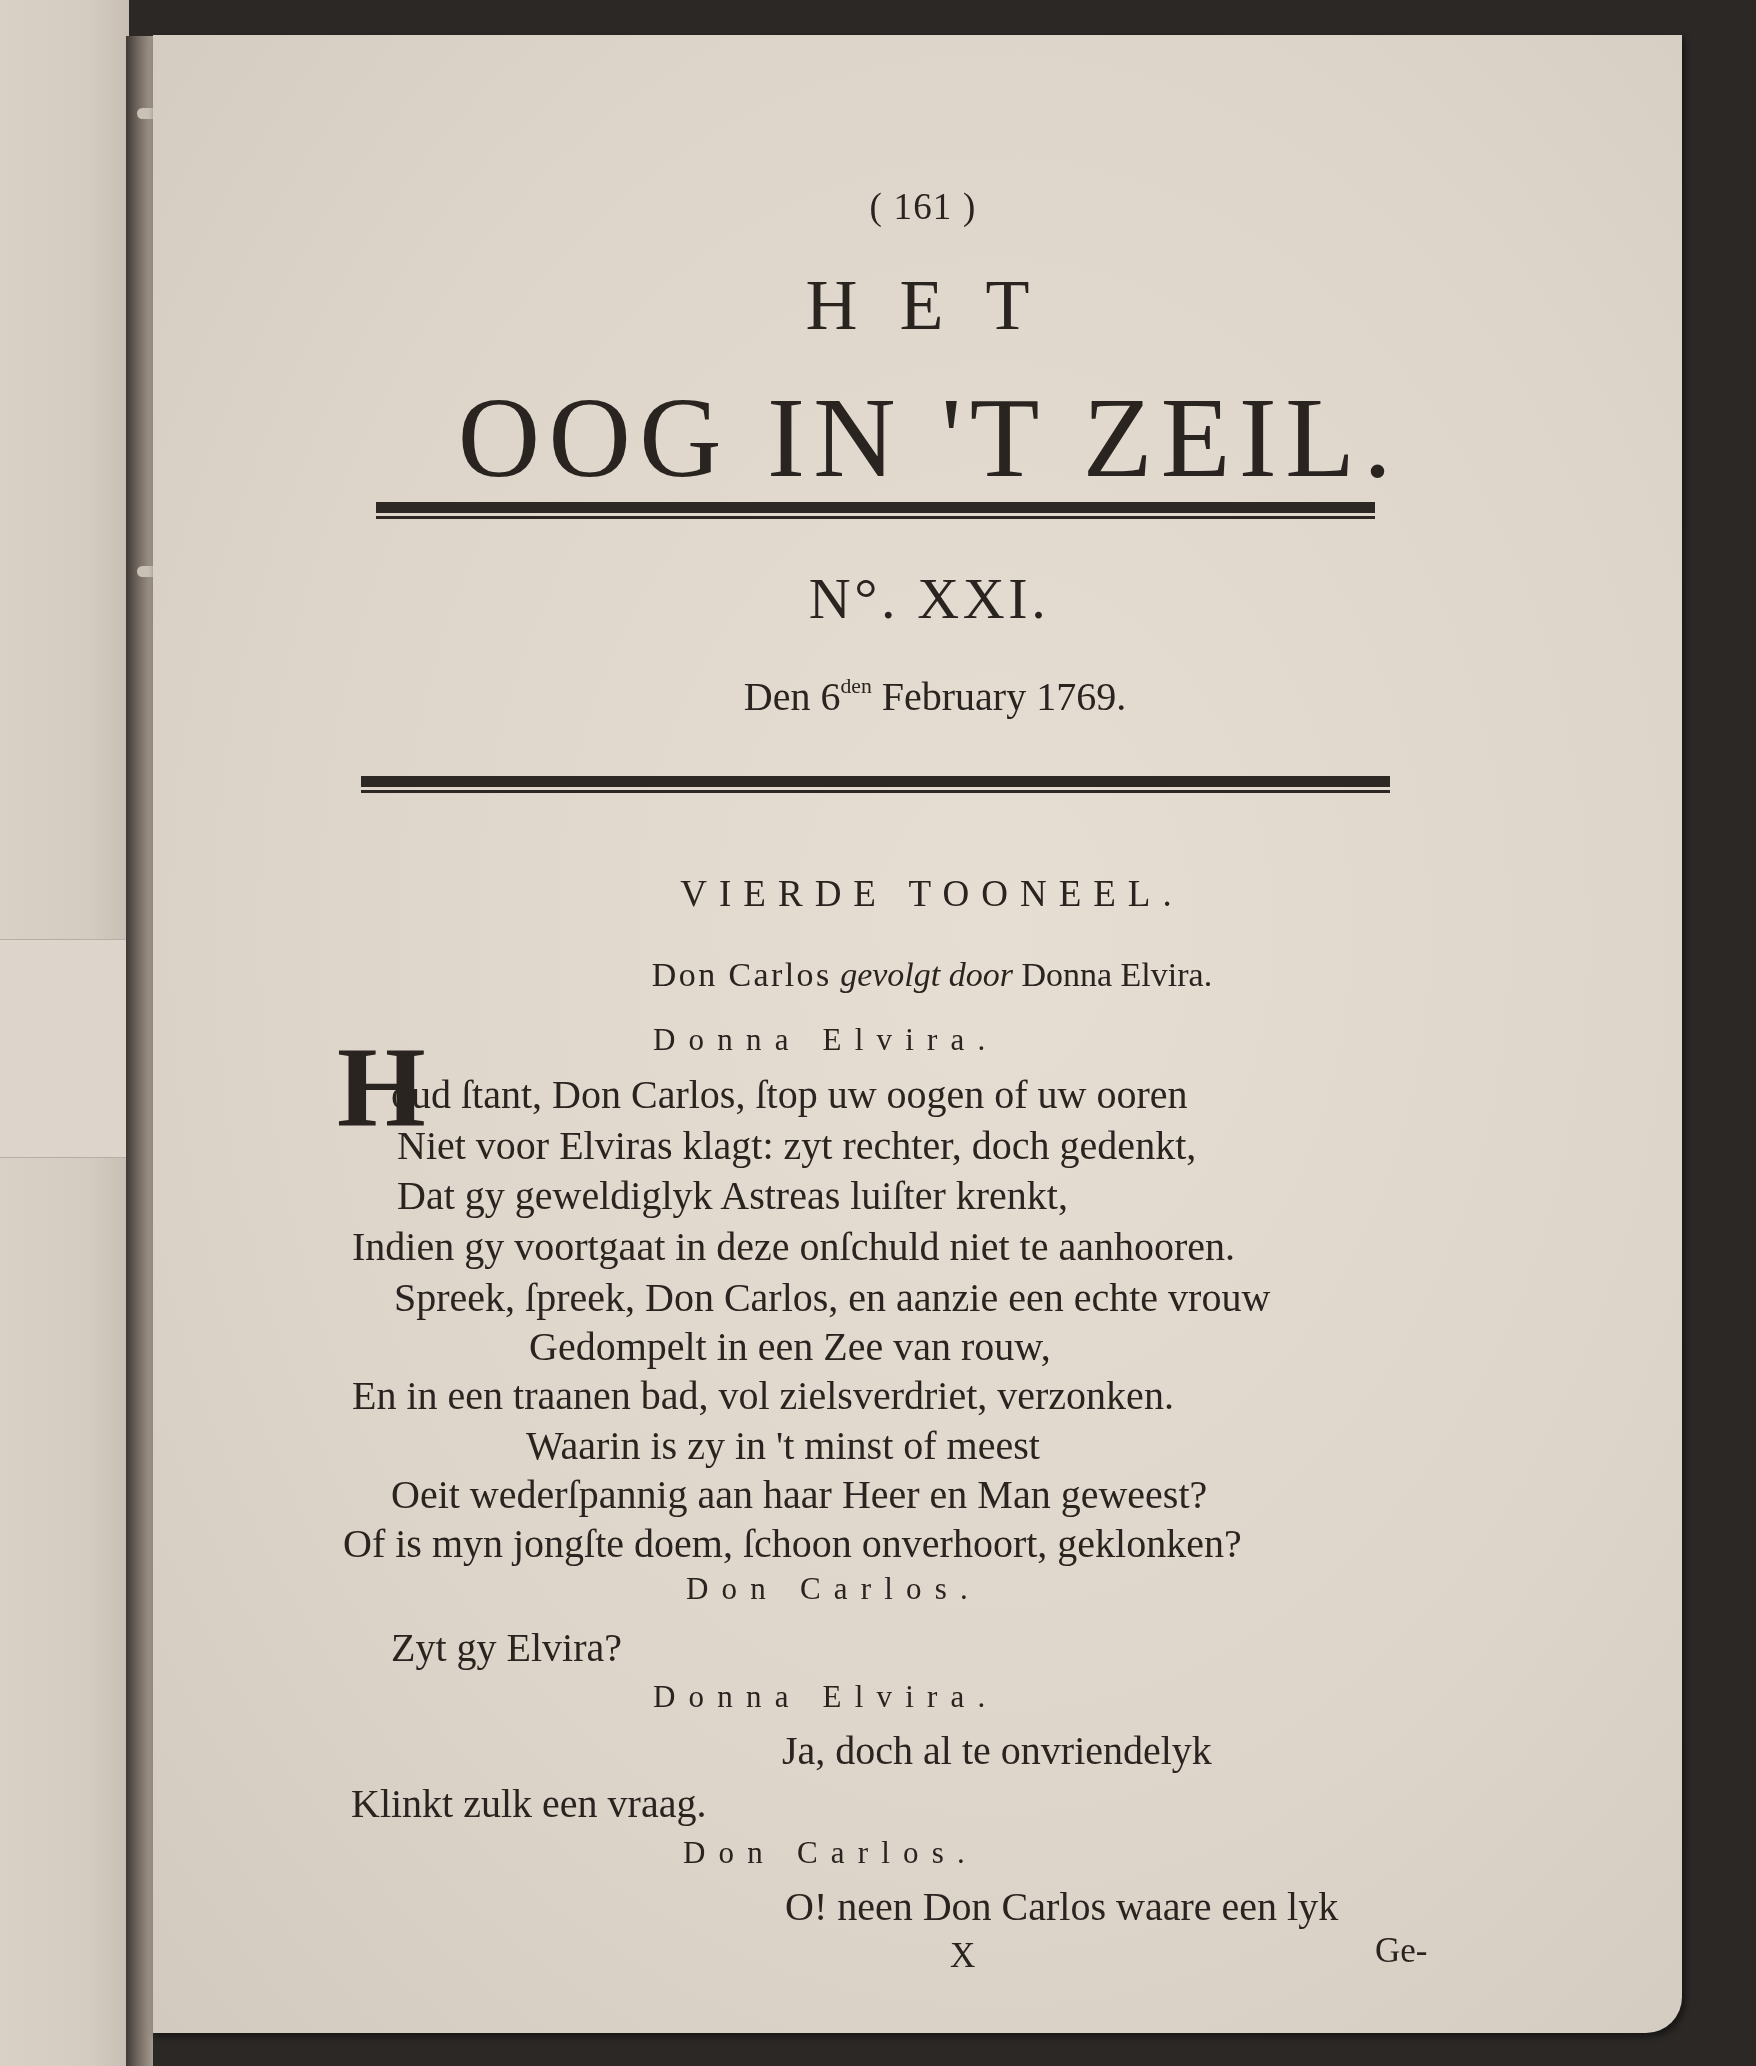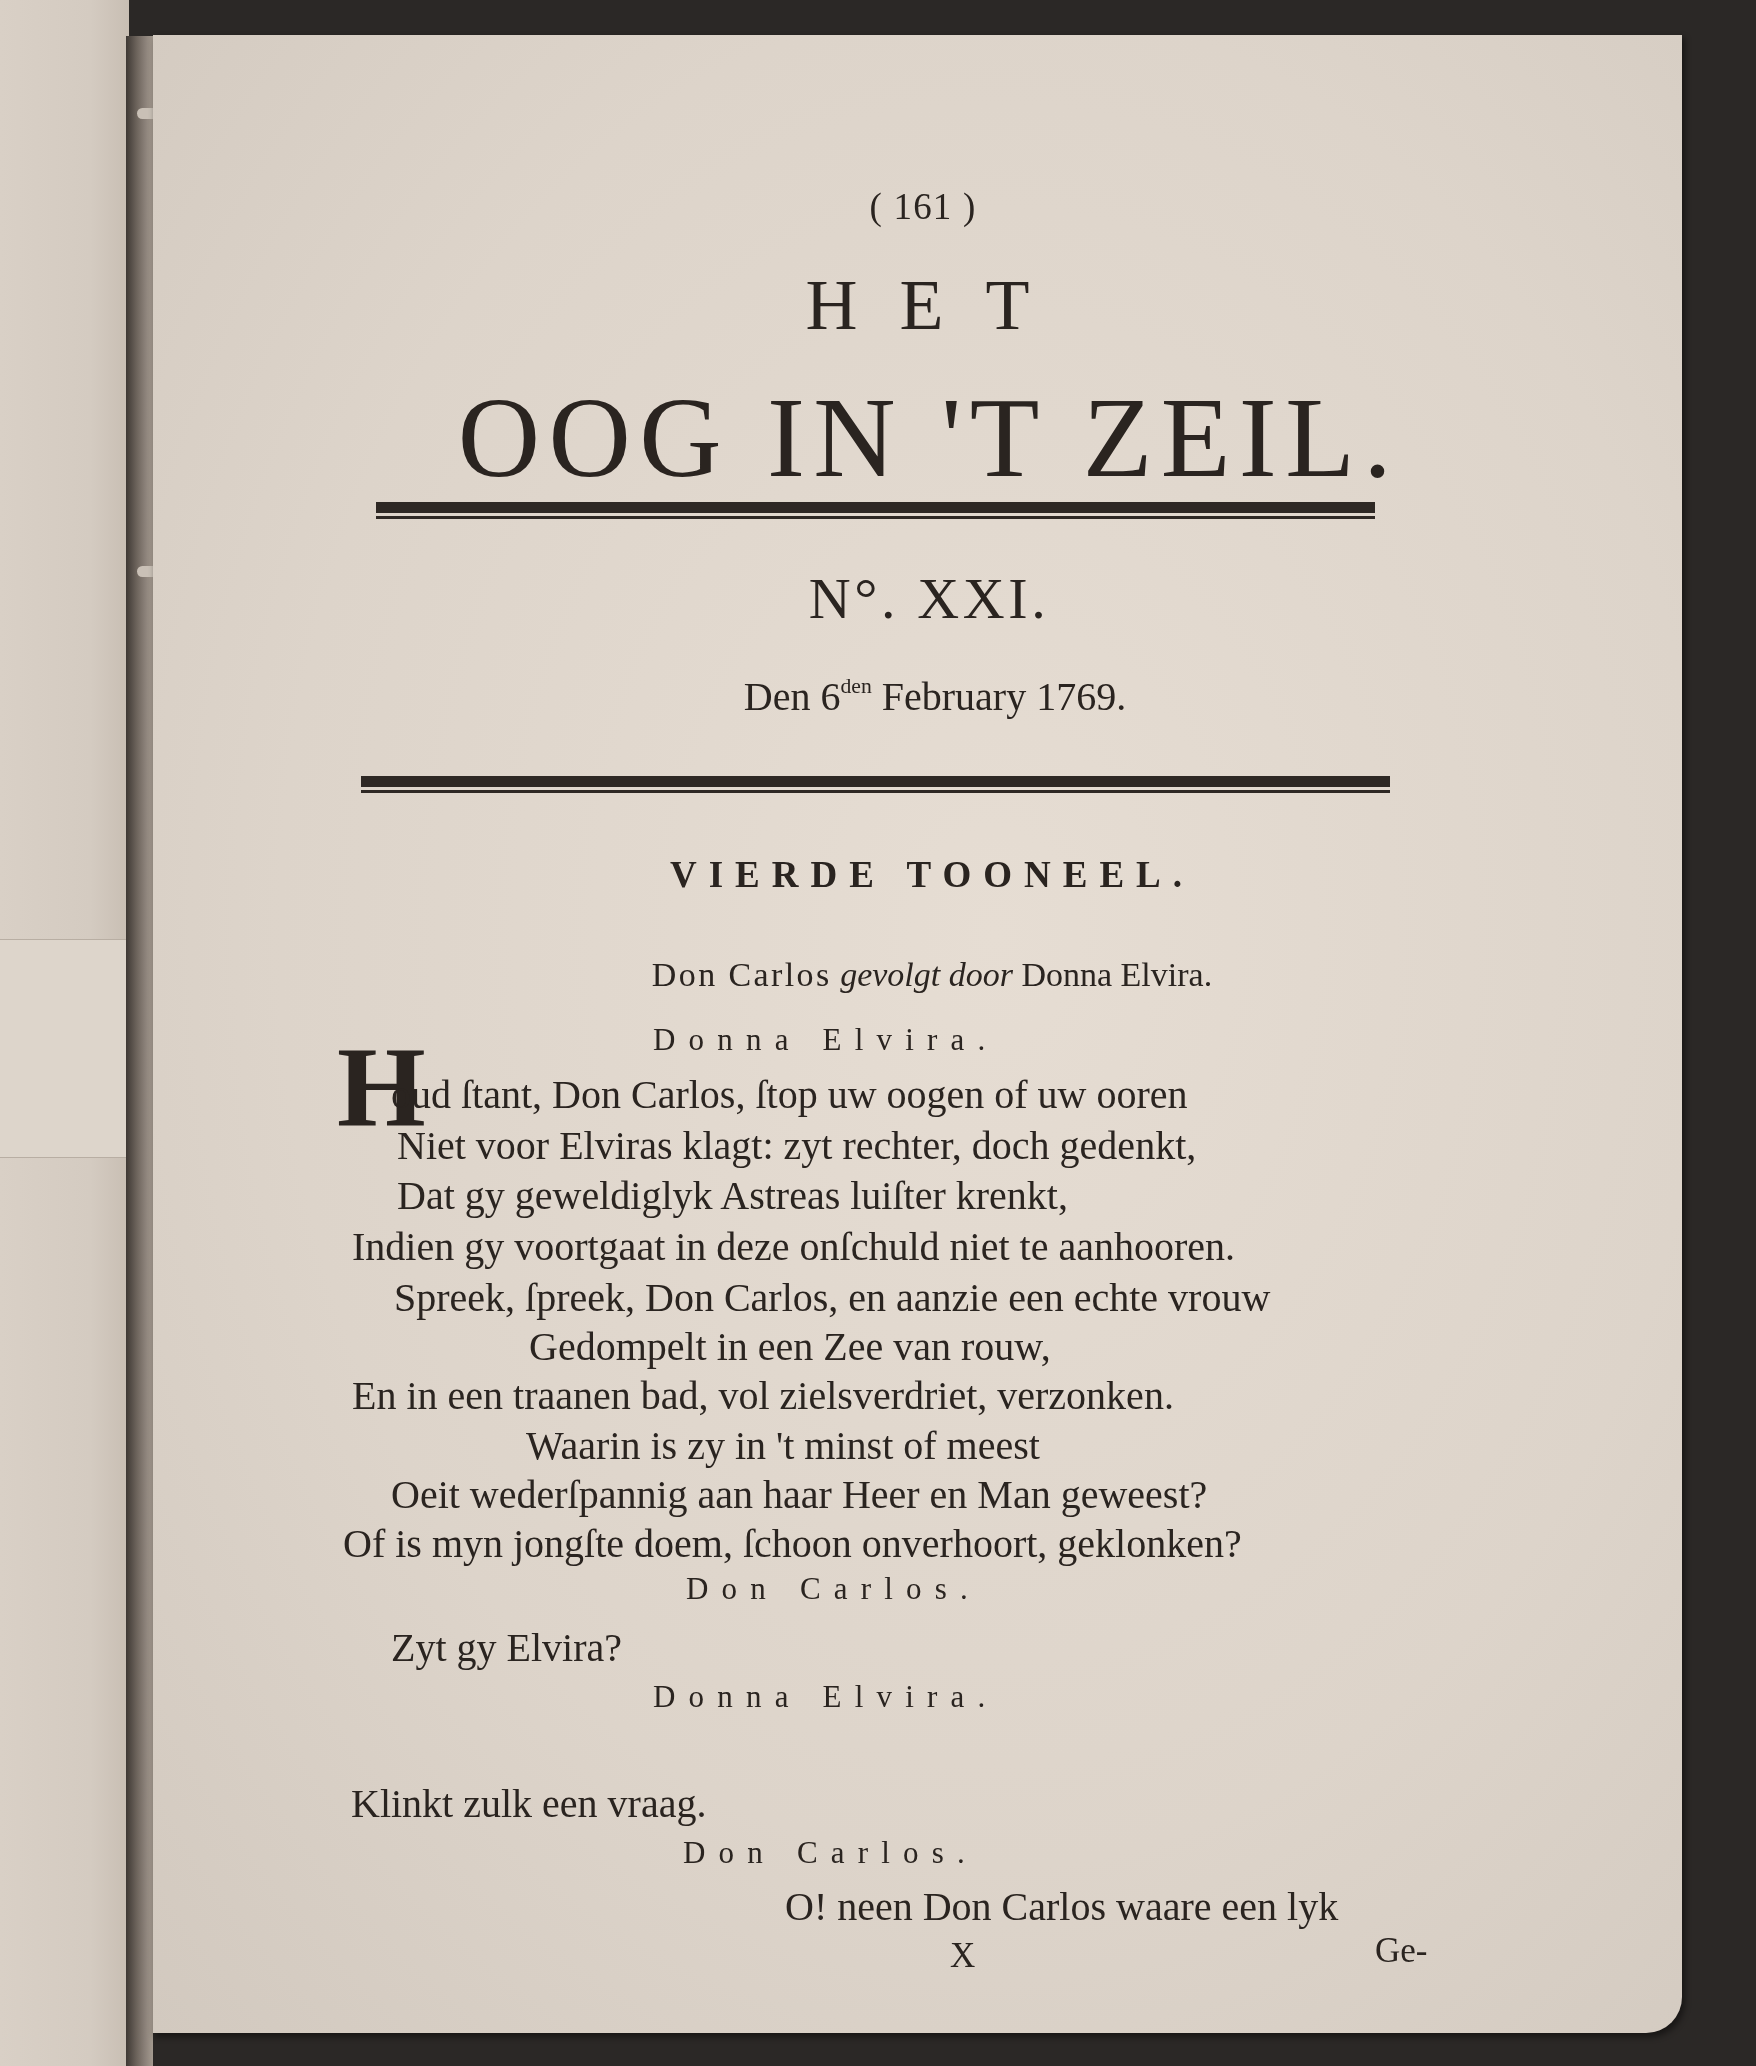"VIERDE TOONEEL." .act { font-weight: bold -> none; top: 818px -> 837px }
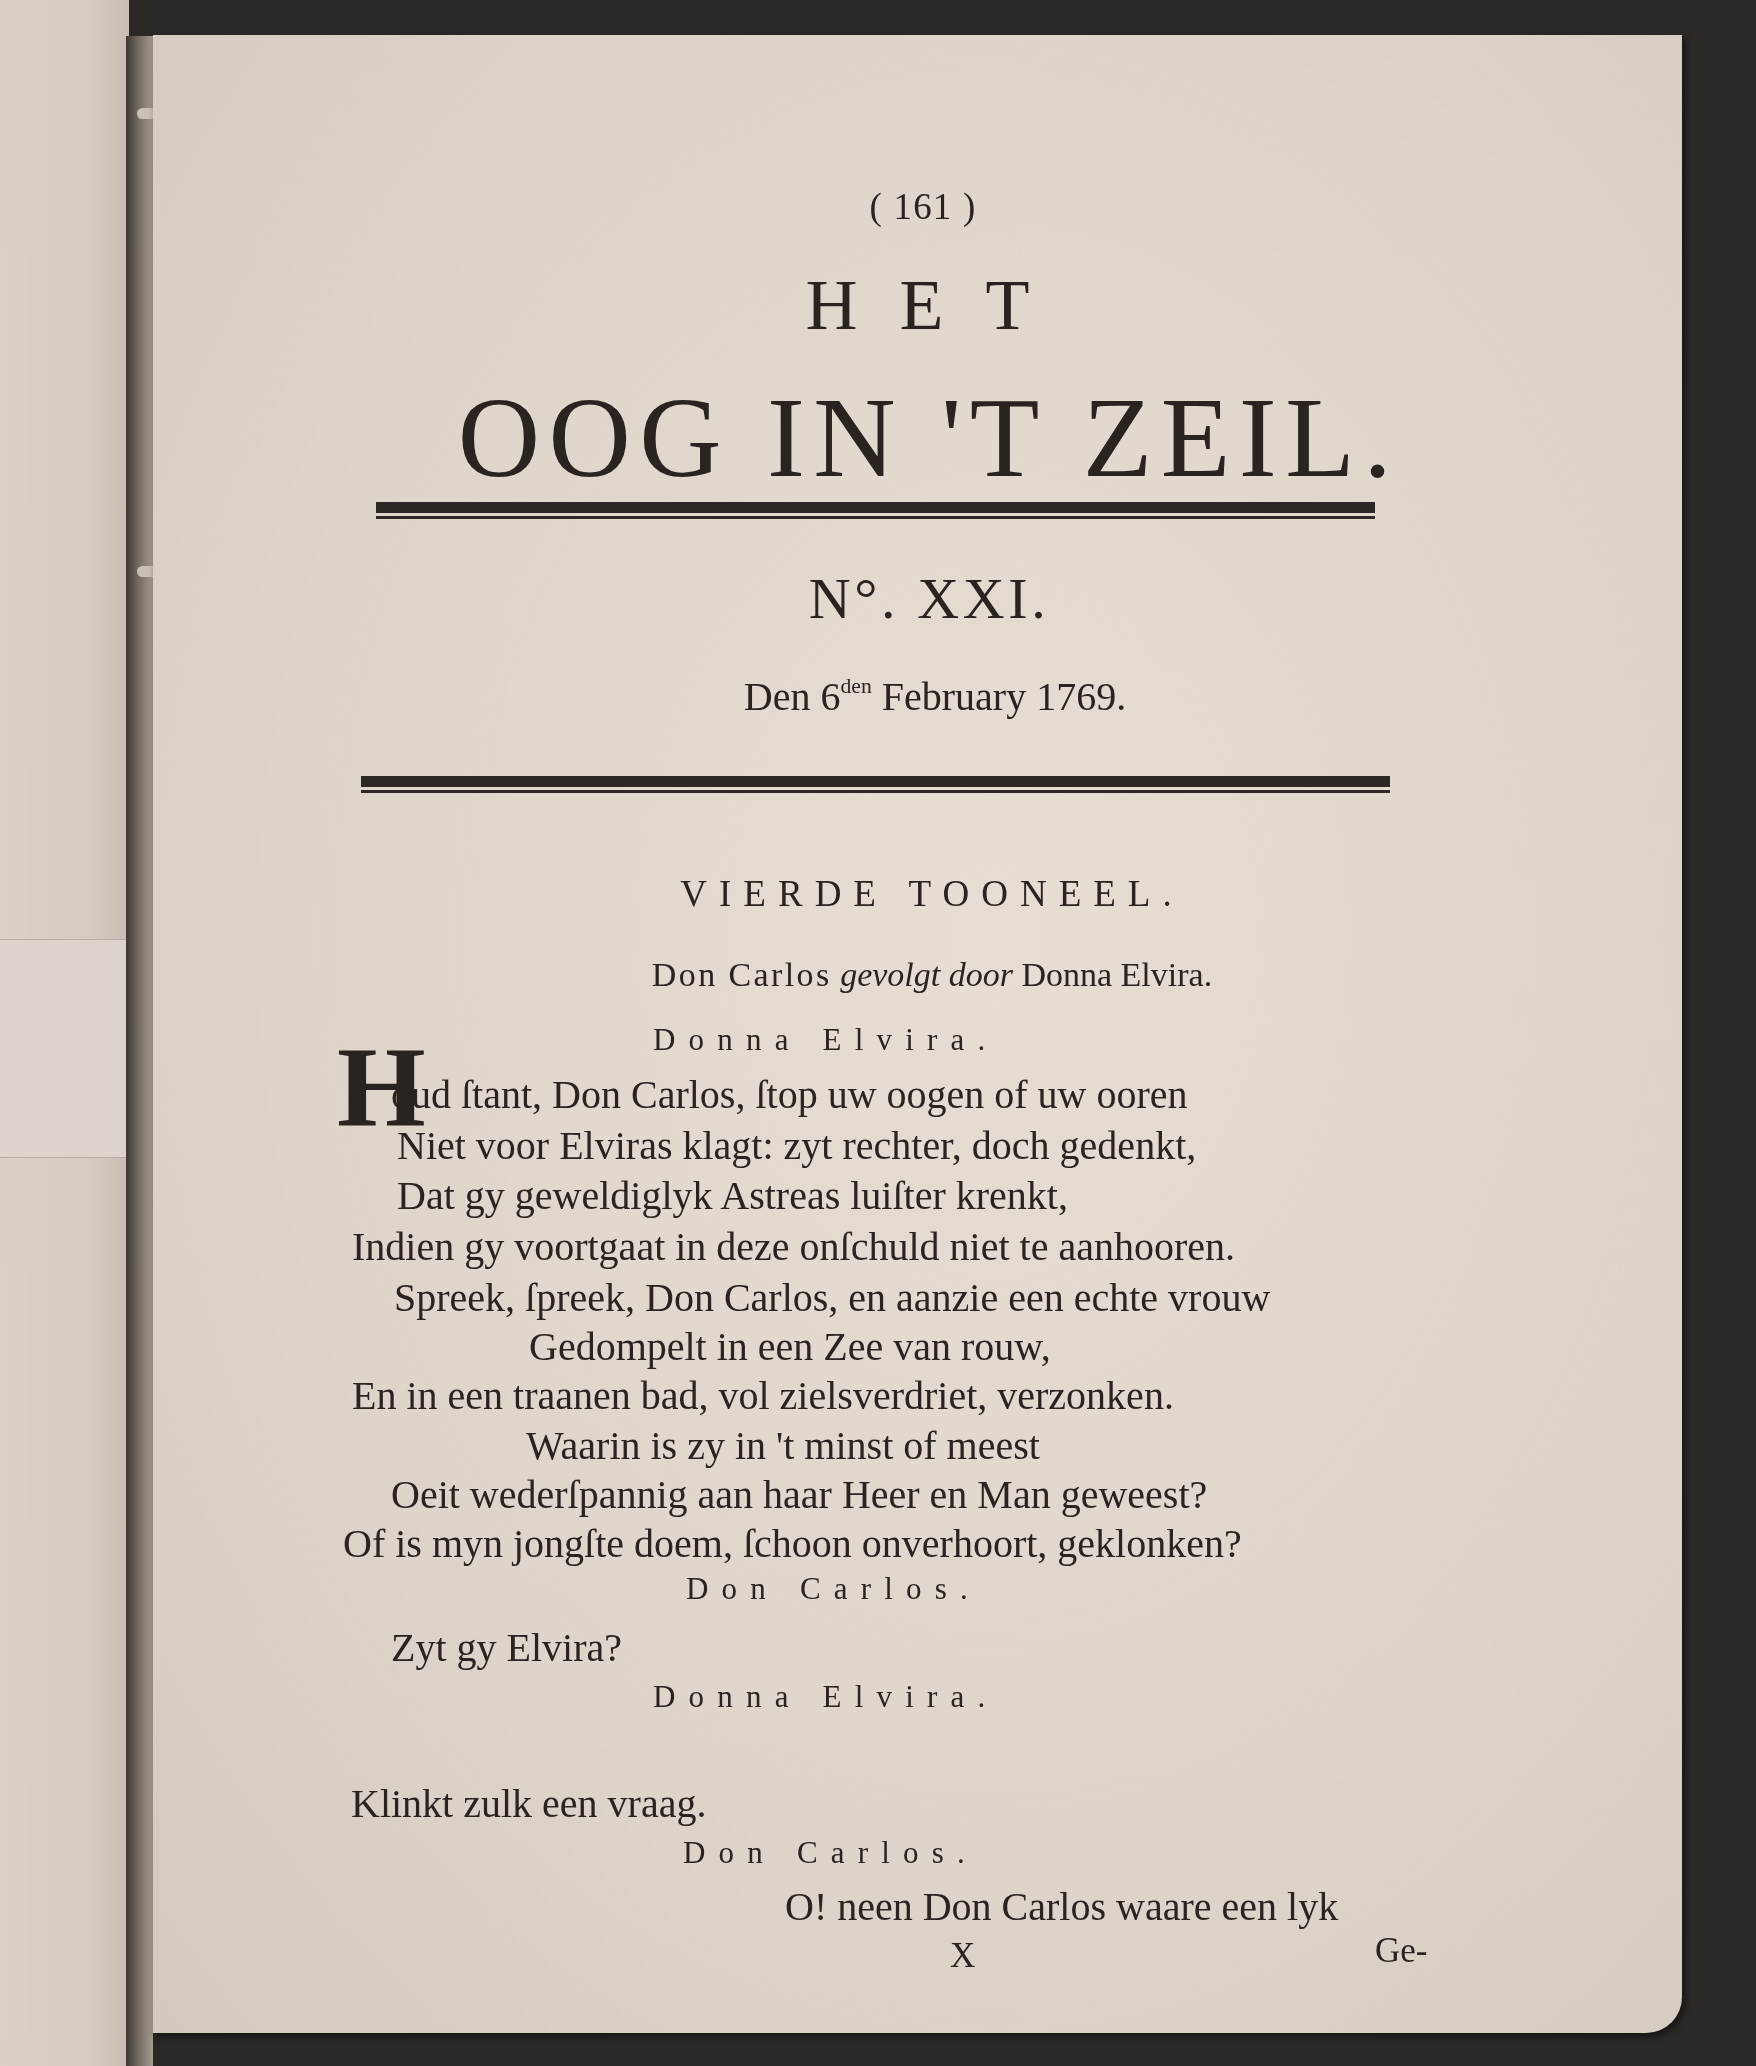"Ja, doch al te onvriendelyk" div.line { html: none -> <div>Ja, doch al te onvriendelyk</div> }
